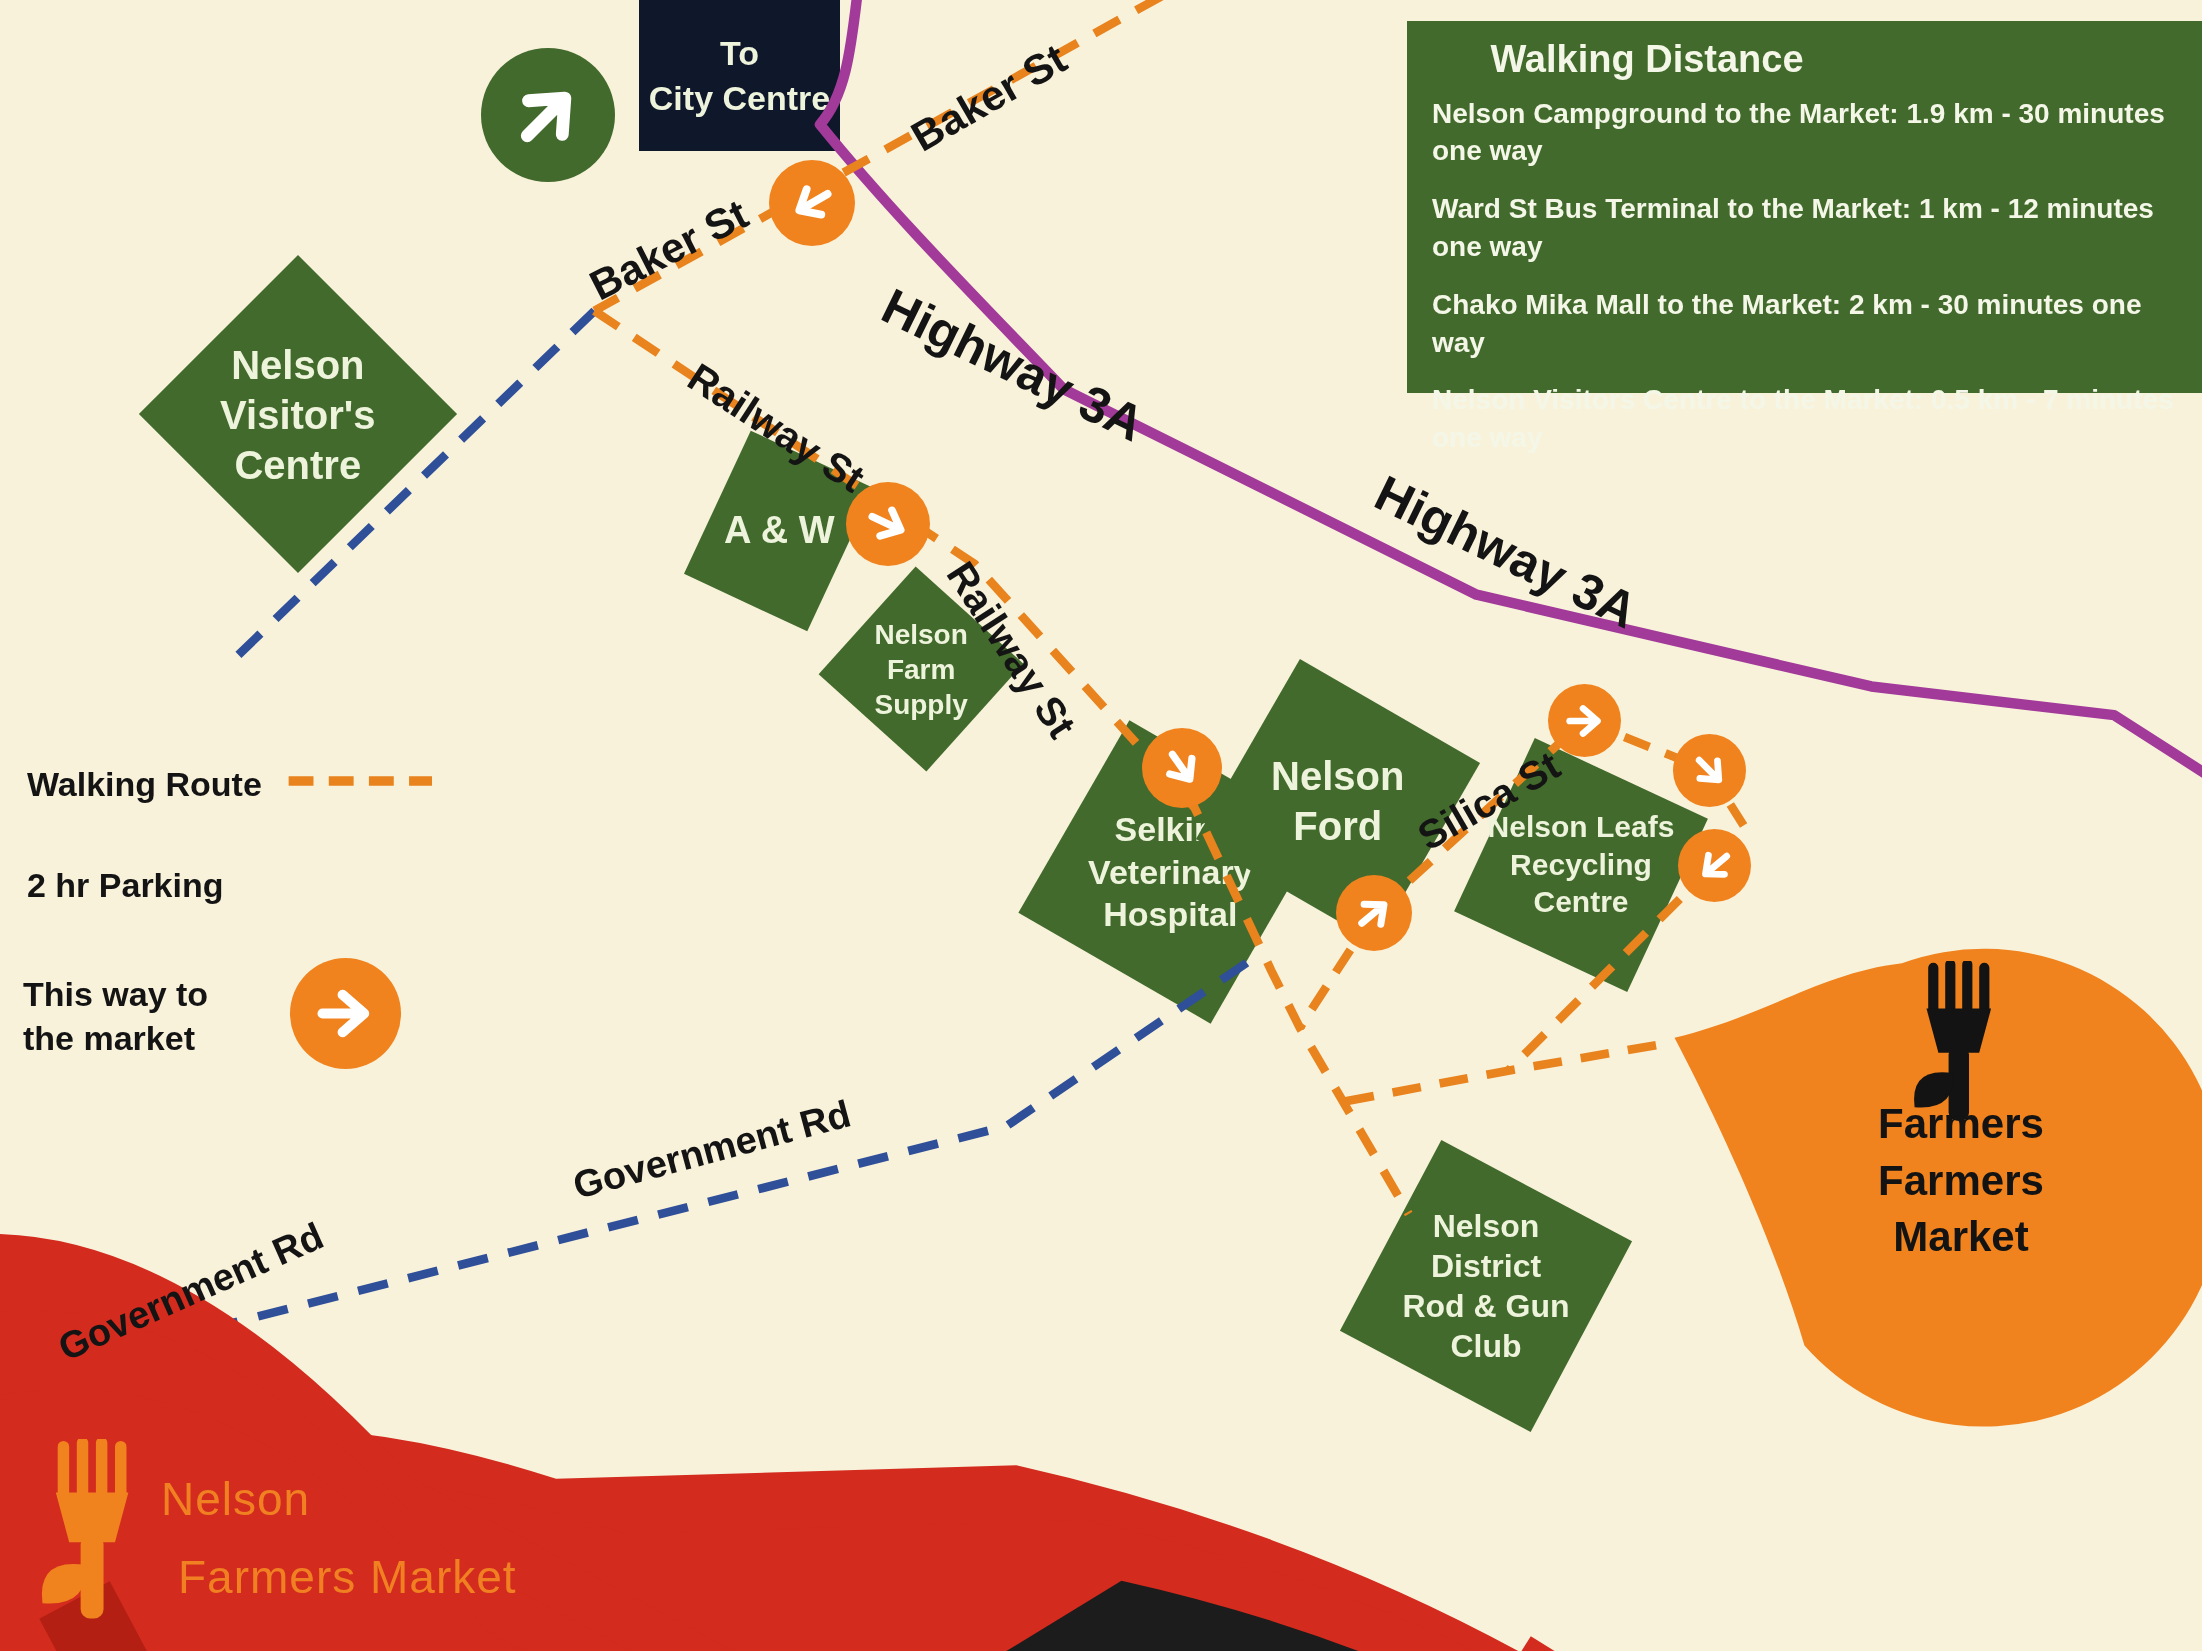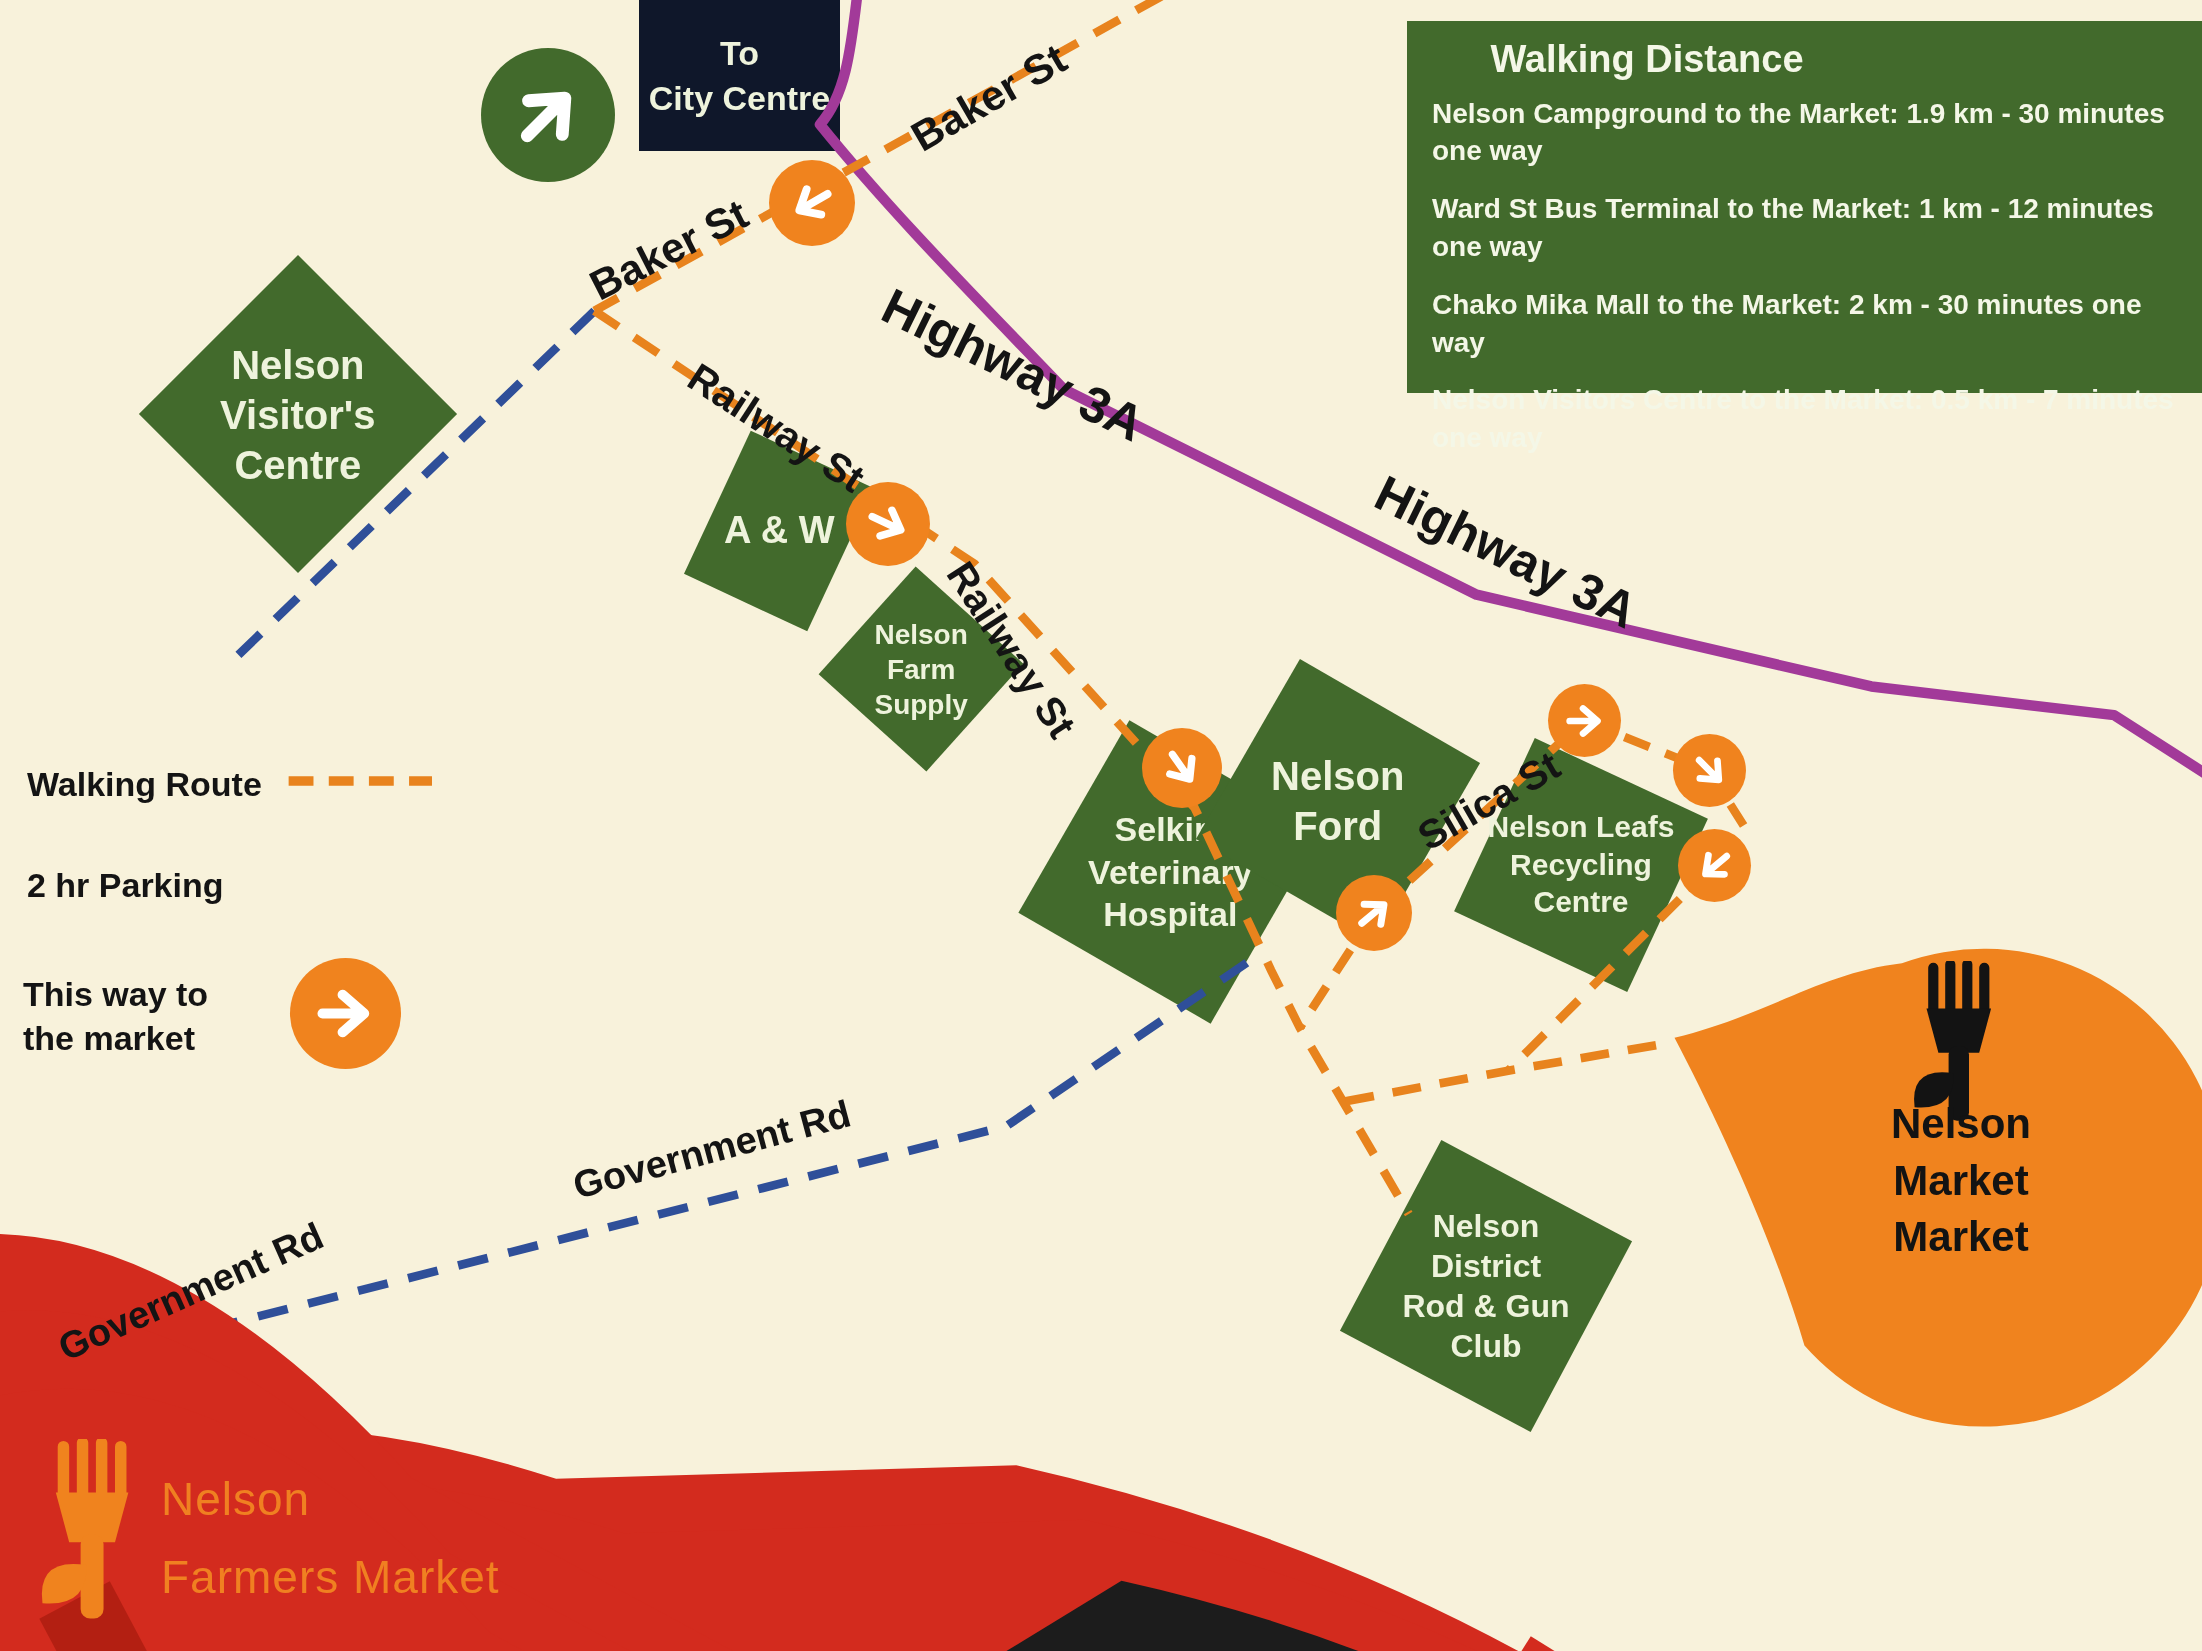"Nelson Market" div.market-label { text: Nelson Market -> Farmers Farmers }
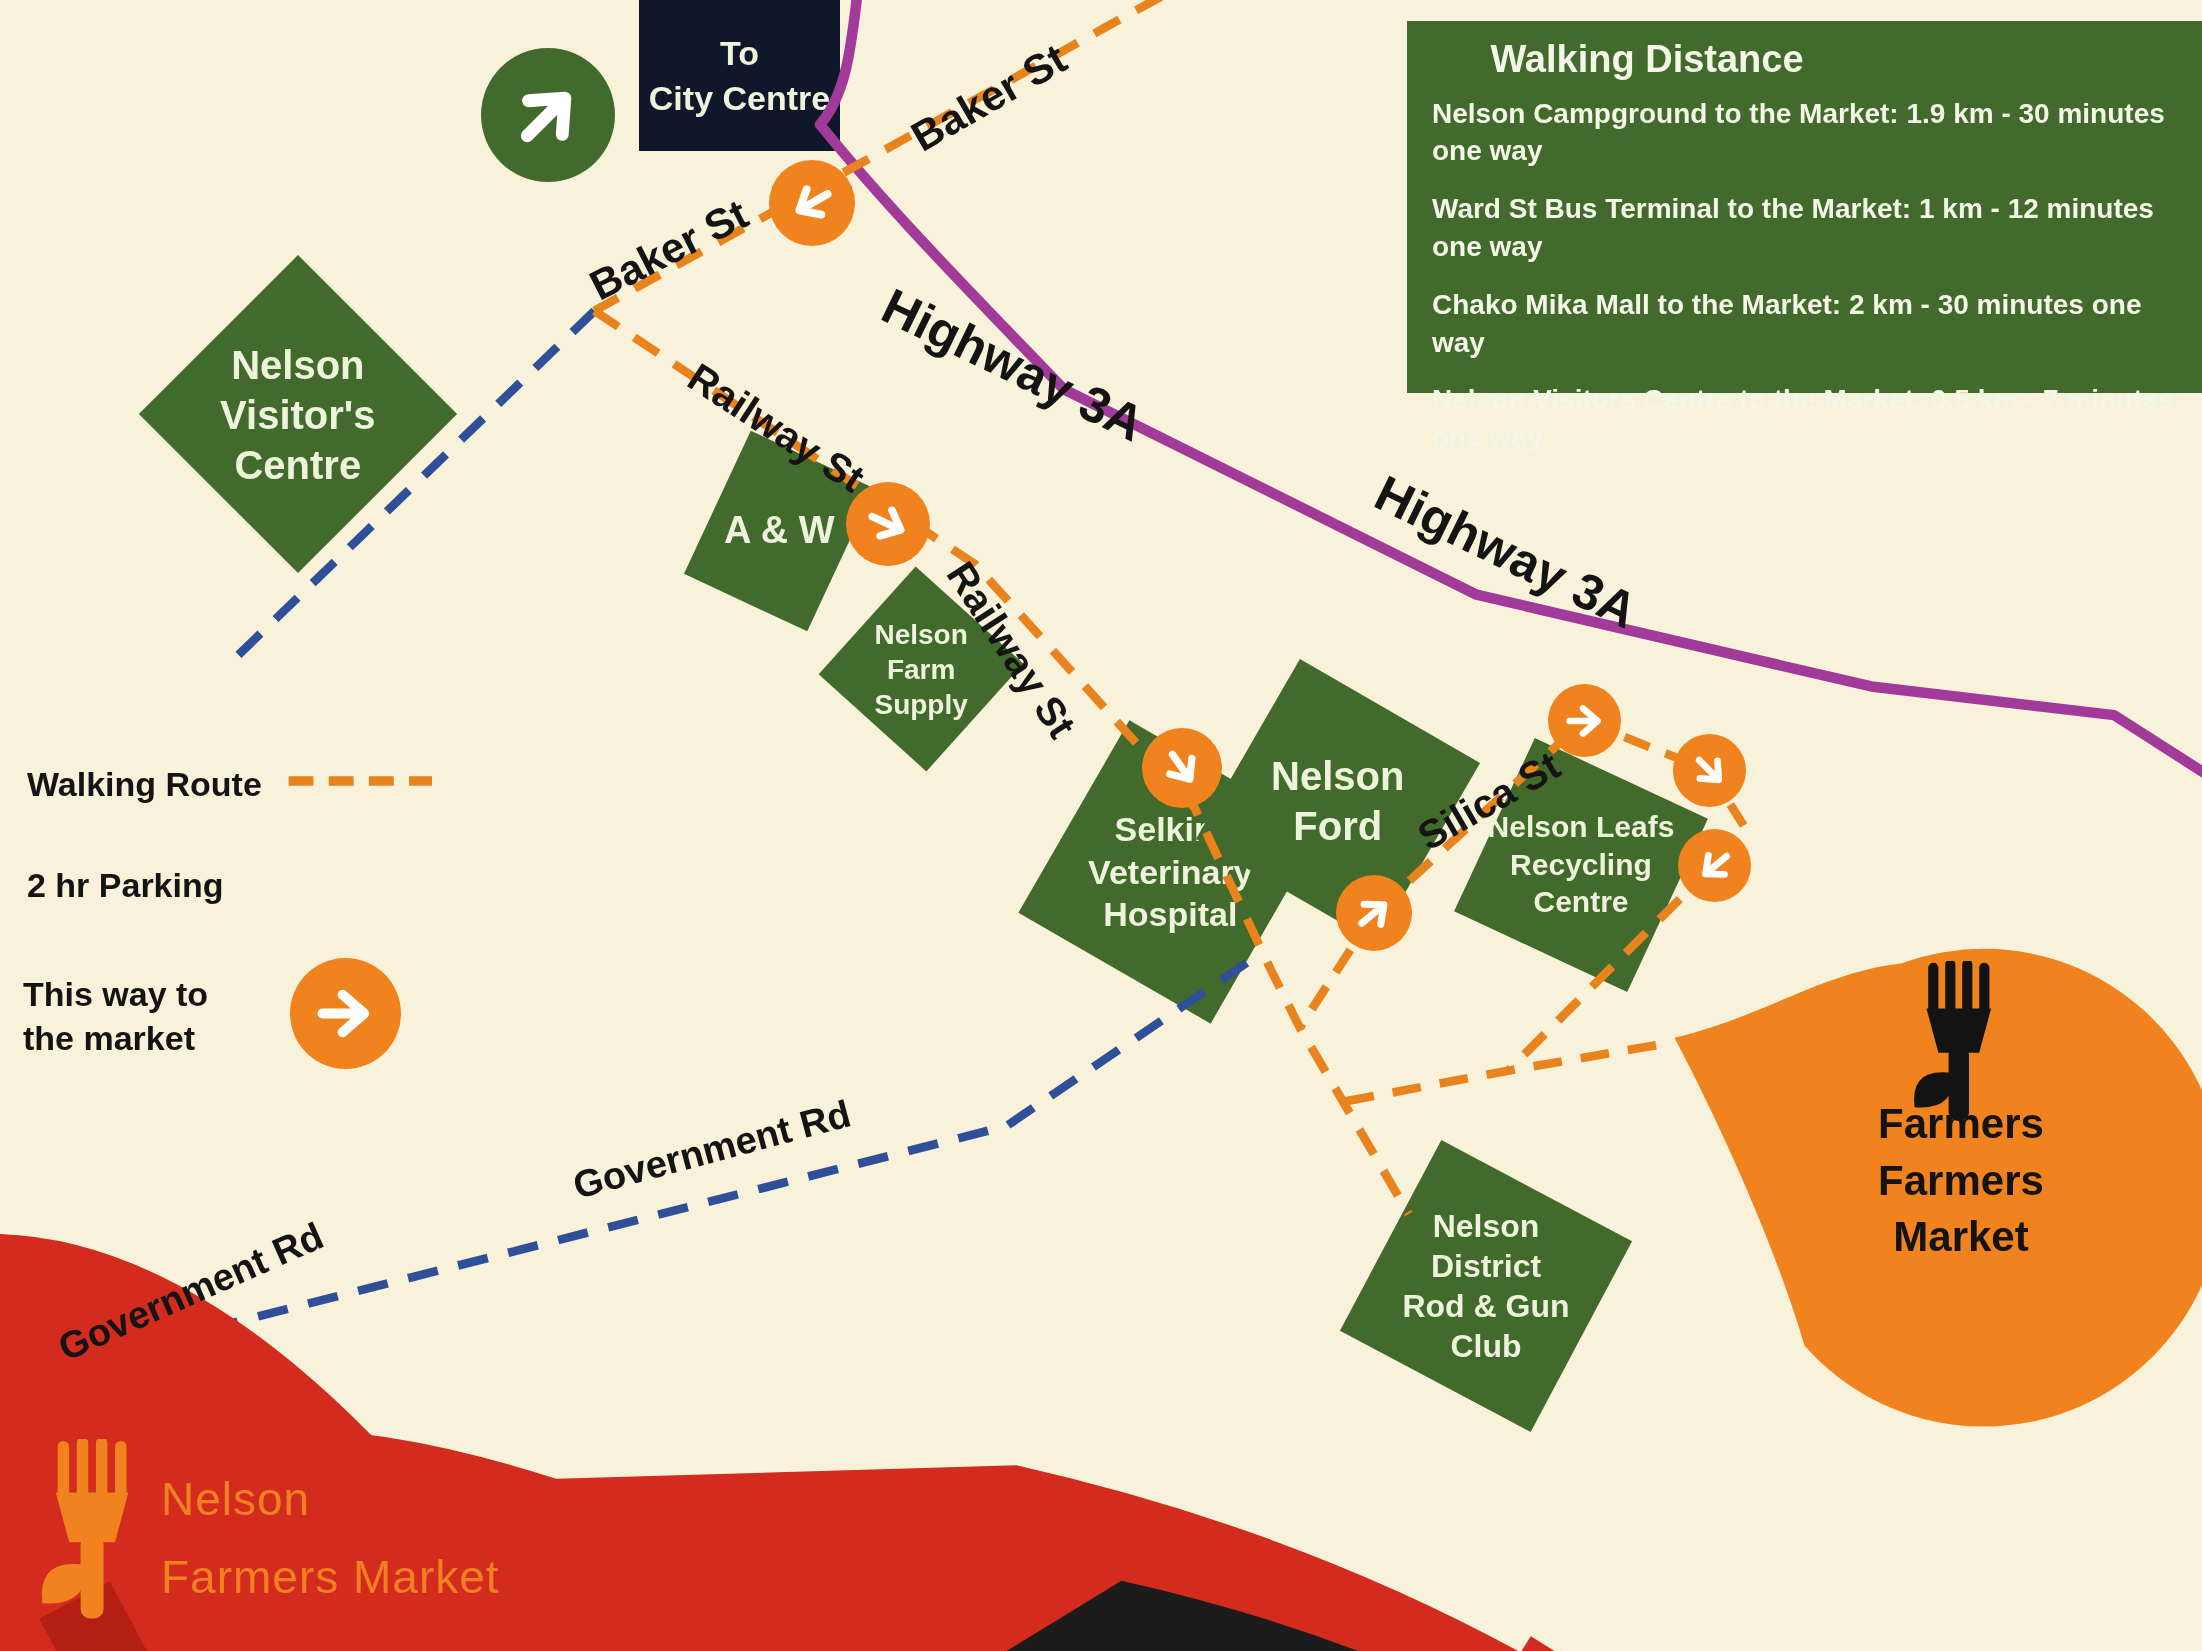"Farmers Market" div.logo-line { left: 161px -> 178px }
